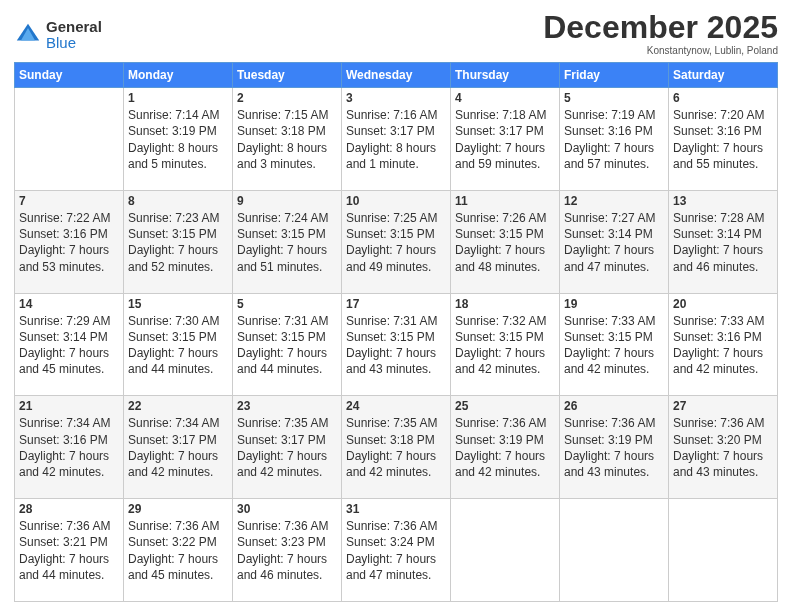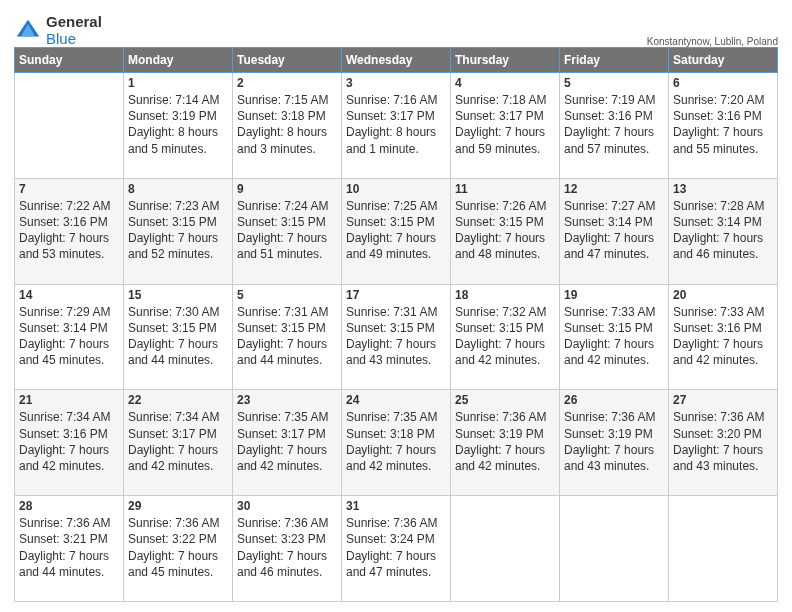"General" .header { align-items: flex-end -> center; margin-bottom: none -> 6px }
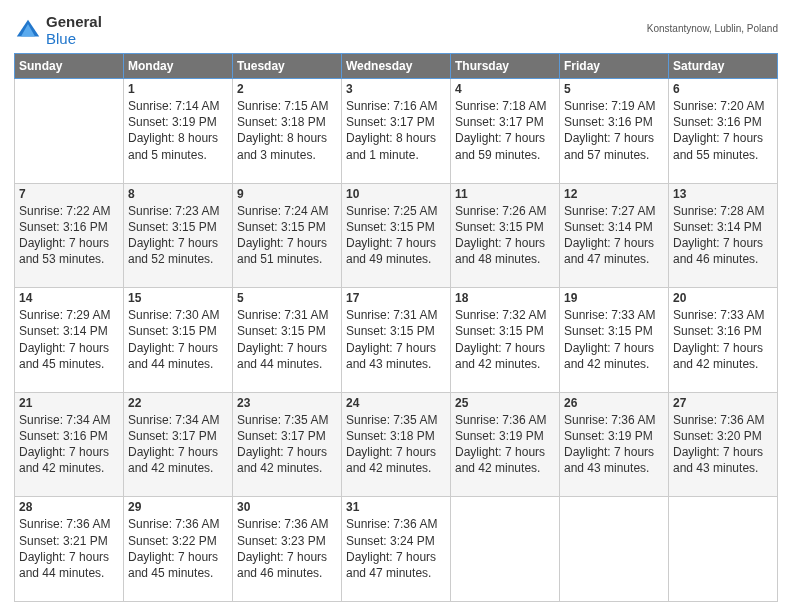"December 2025" div.month-title { html: none -> <div>December 2025</div> }
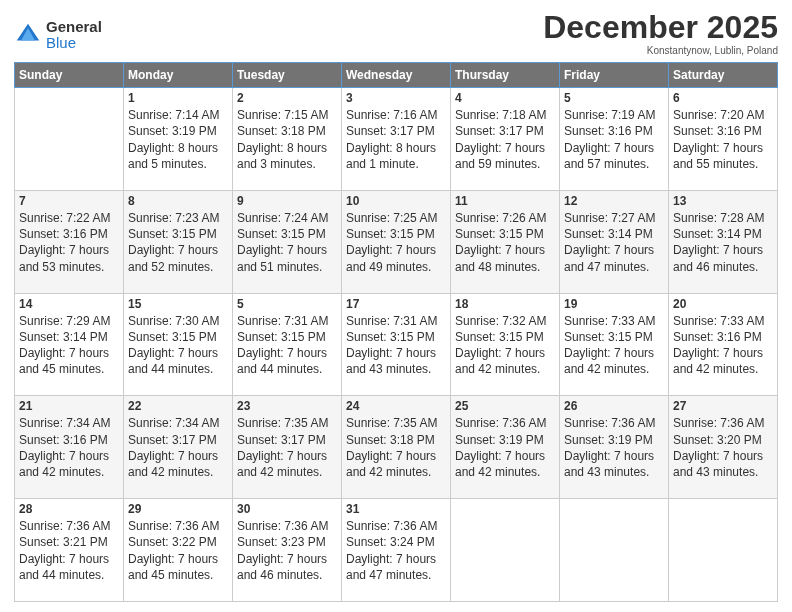"Sunday" .calendar thead tr th { background-color: #737373 -> #3b82f6 }
